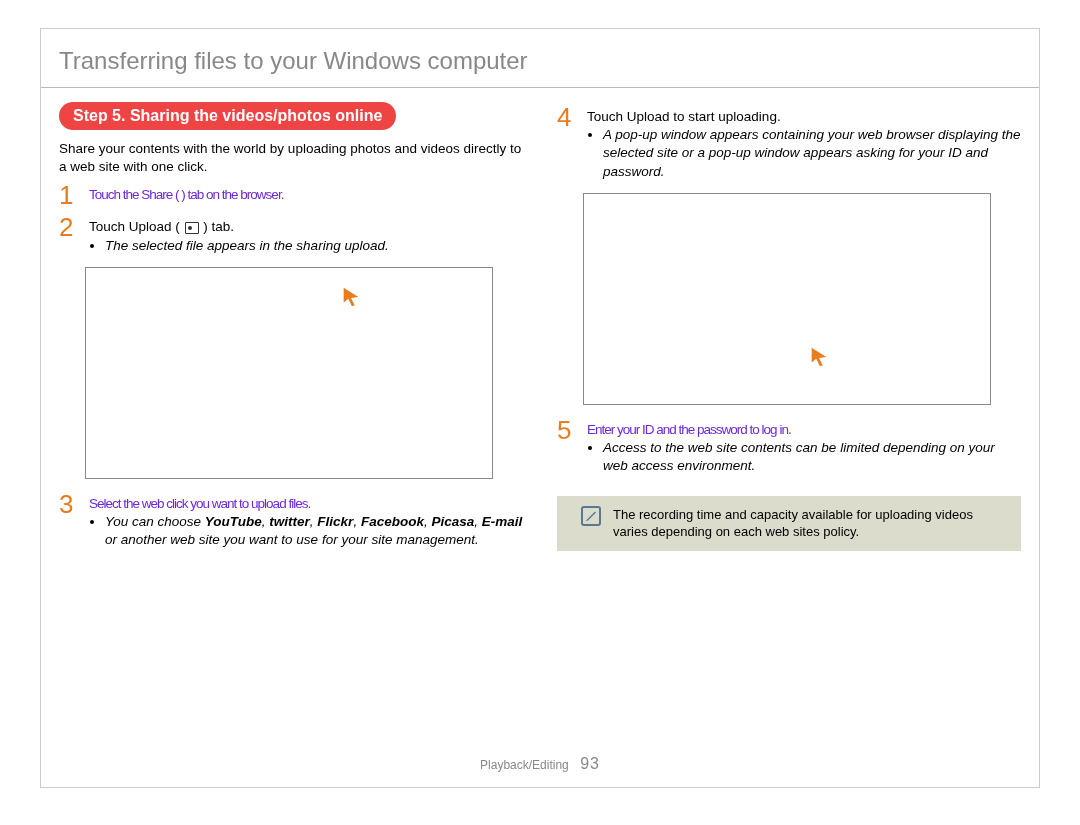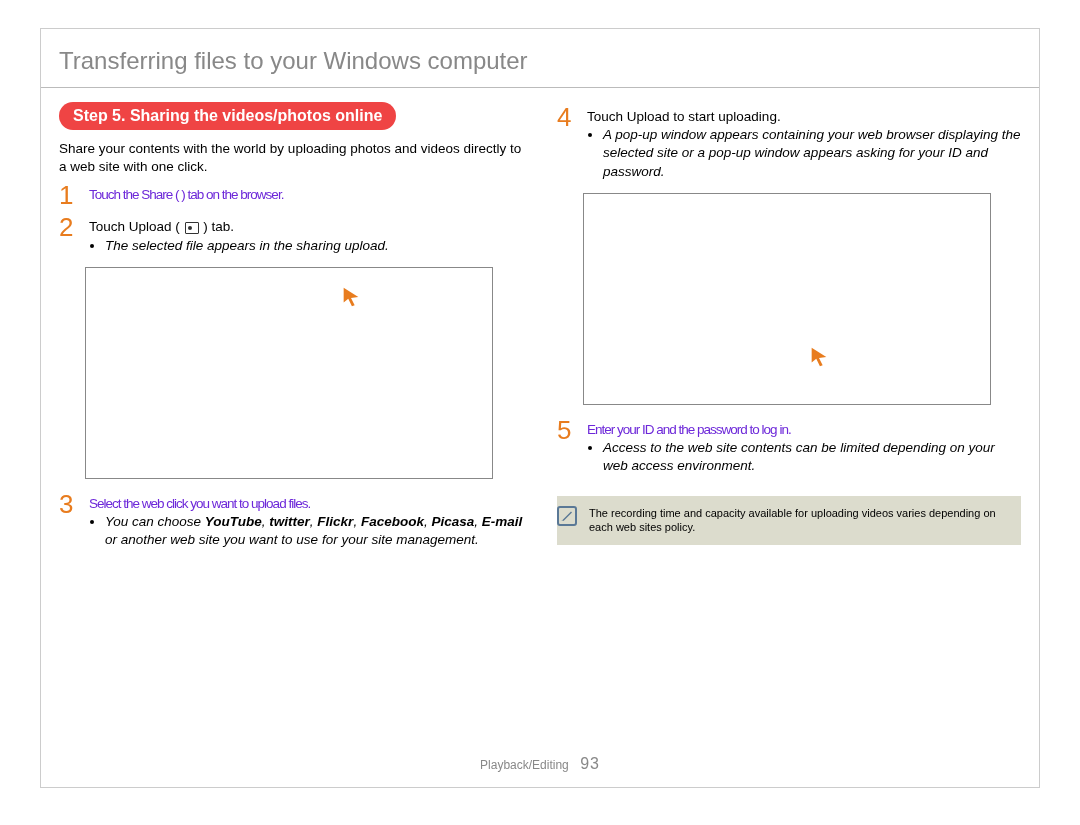"The recording time and capacity" .note-box { font-size: 11px -> 13px; padding: 10px 0 -> 10px 24px }
